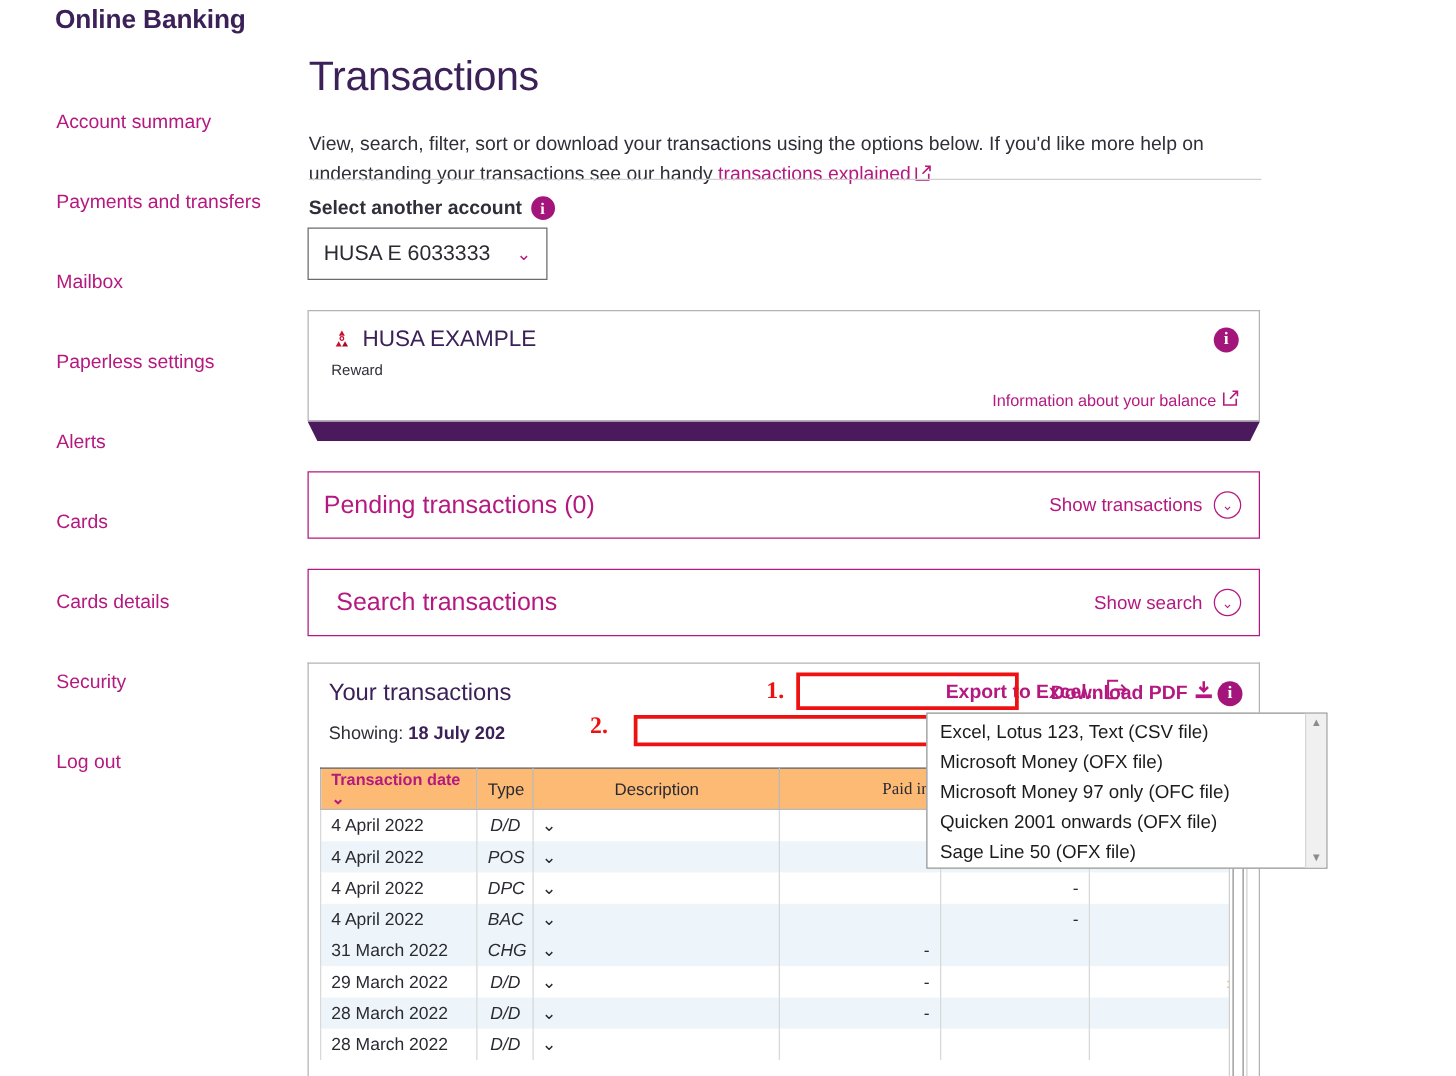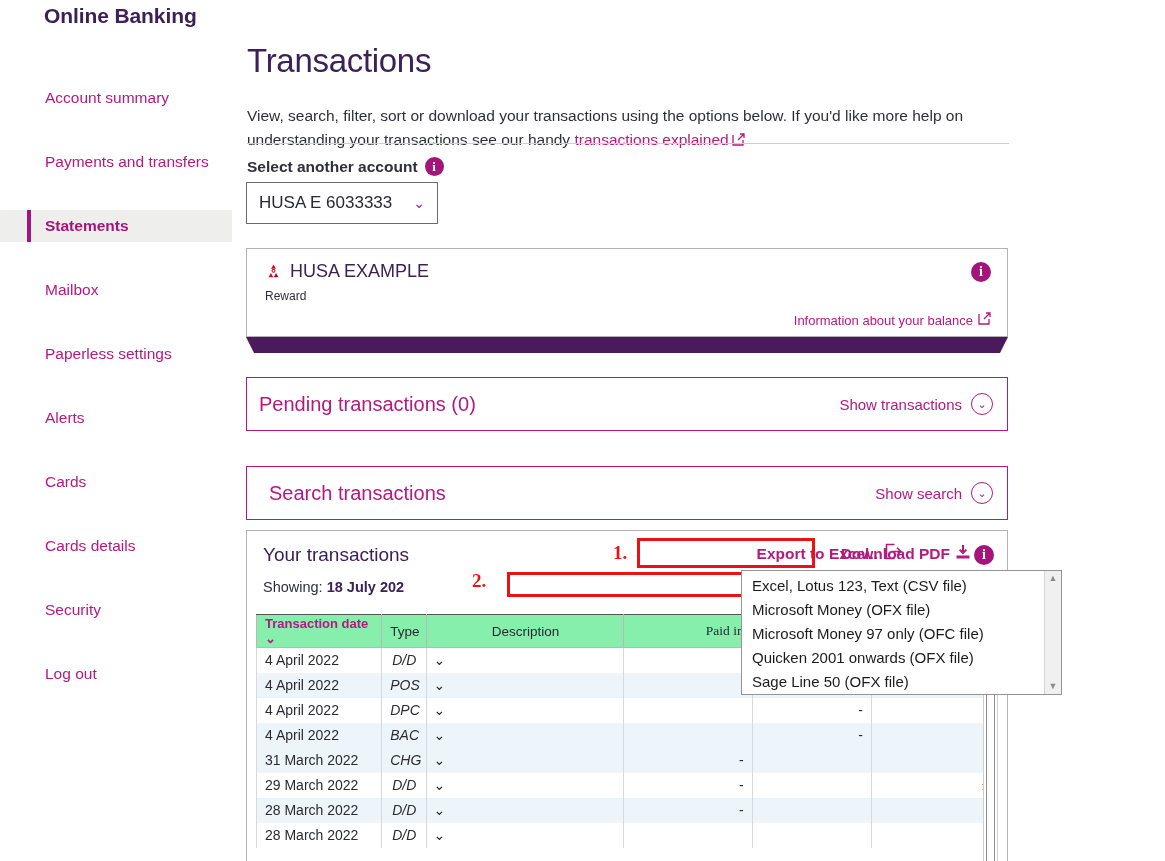"Statements" a.nav-item { html: <a>Statements</a> -> none }
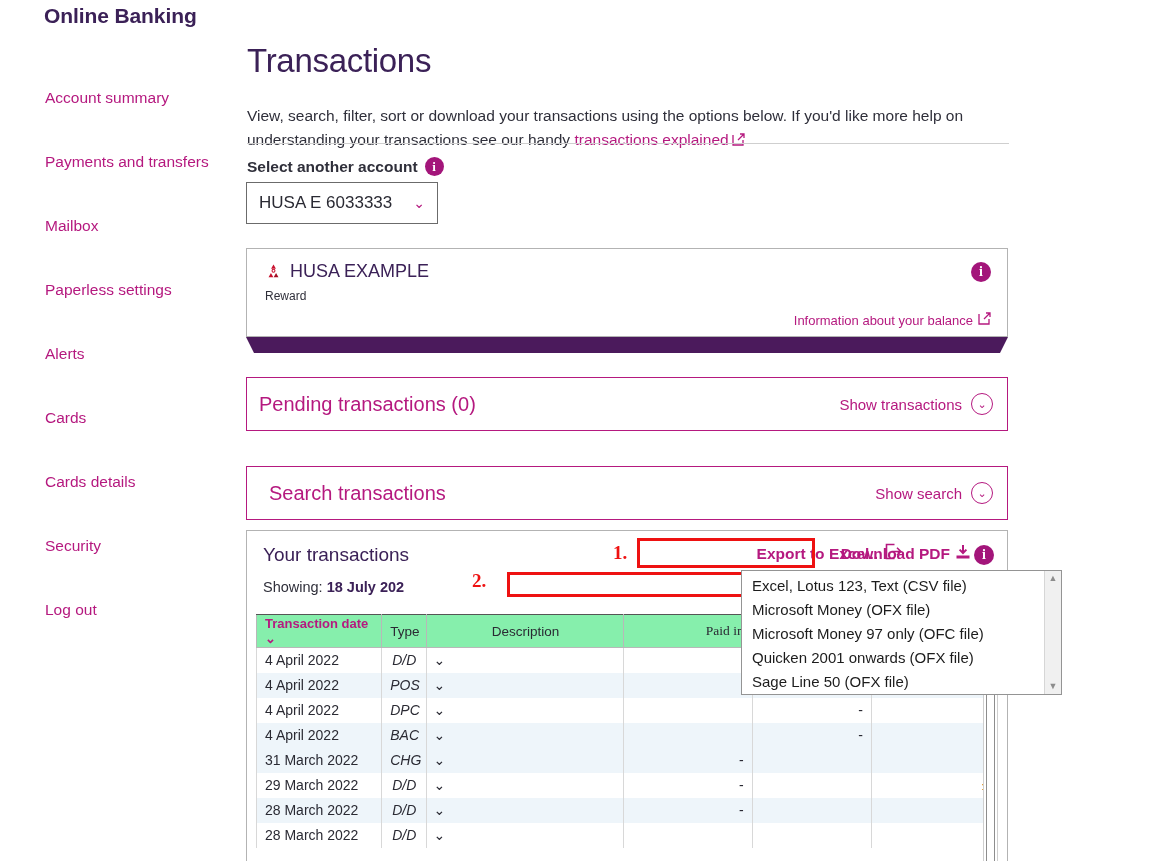"Search transactions" div.panel { top: 466px -> 455px }
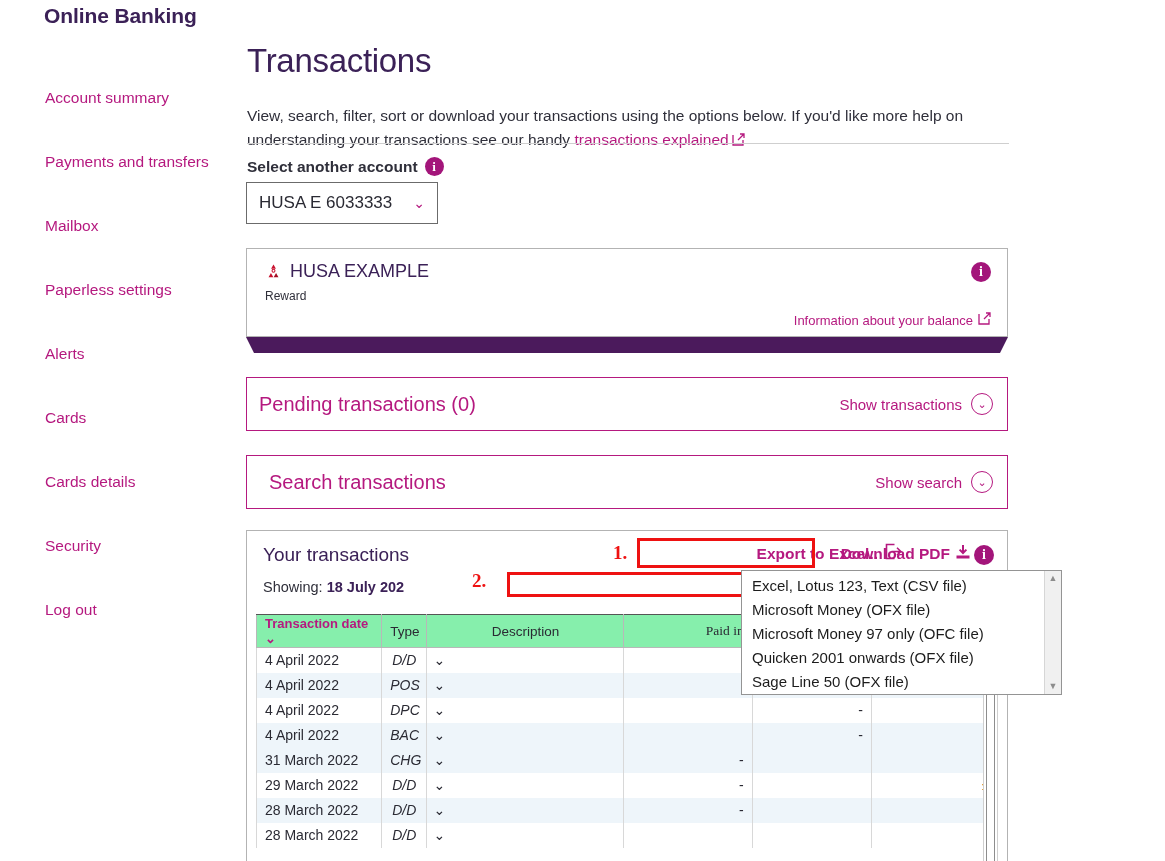"Transaction date ⌄" .tbl th { background: #86efac -> #fdba74 }
